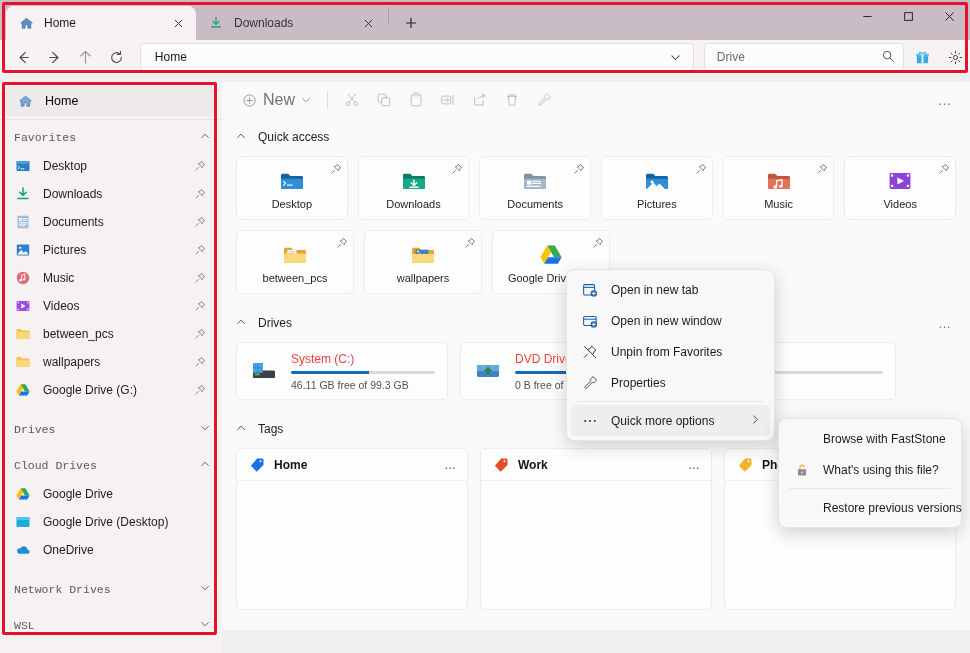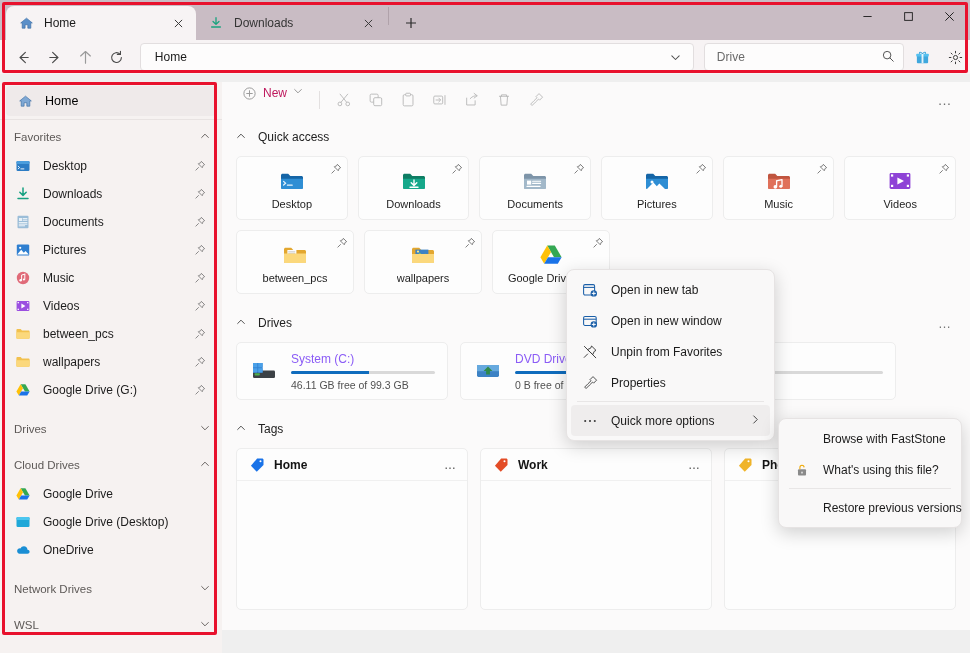"New" .newbtn { align-items: flex-start -> center; color: #be185d -> #737373; font-size: 12px -> 16px }
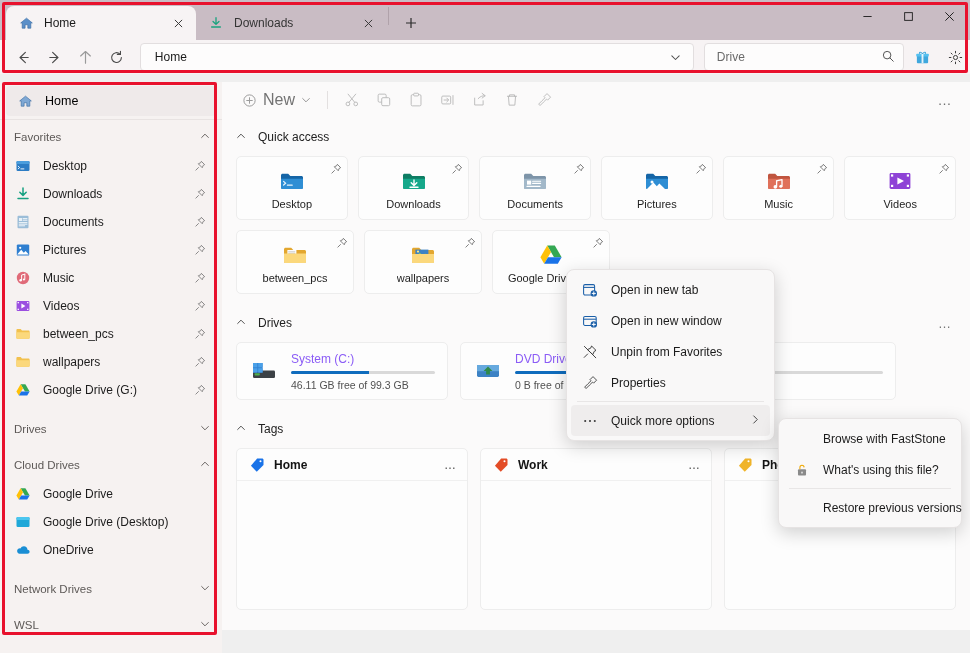"Favorites" .group-hdr .ghlabel { font-family: none -> Liberation Mono, monospace }
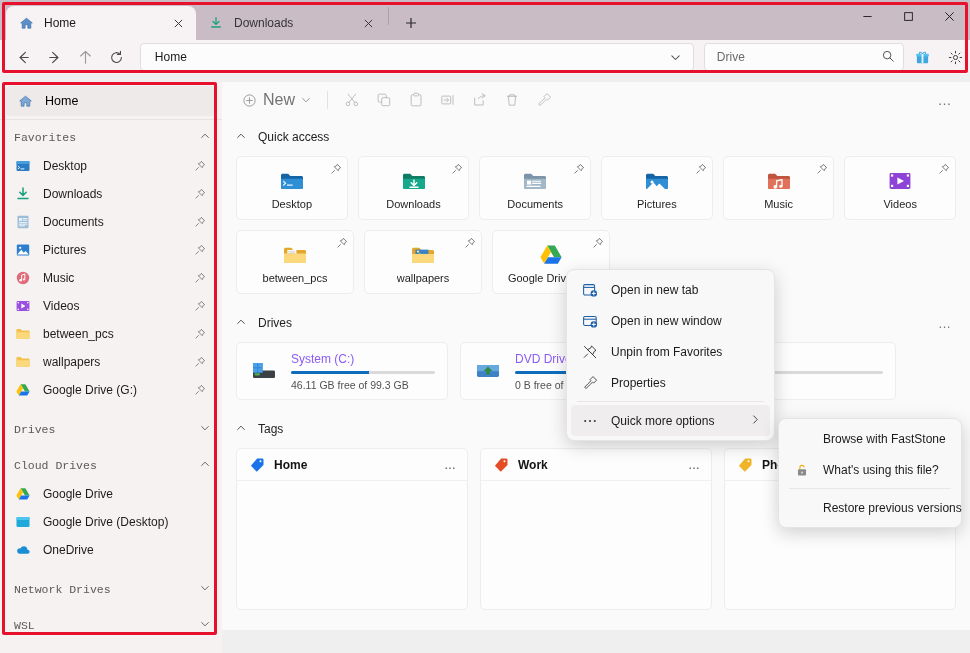"System (C:)" .dname { color: #8b5cf6 -> #ef4444 }
